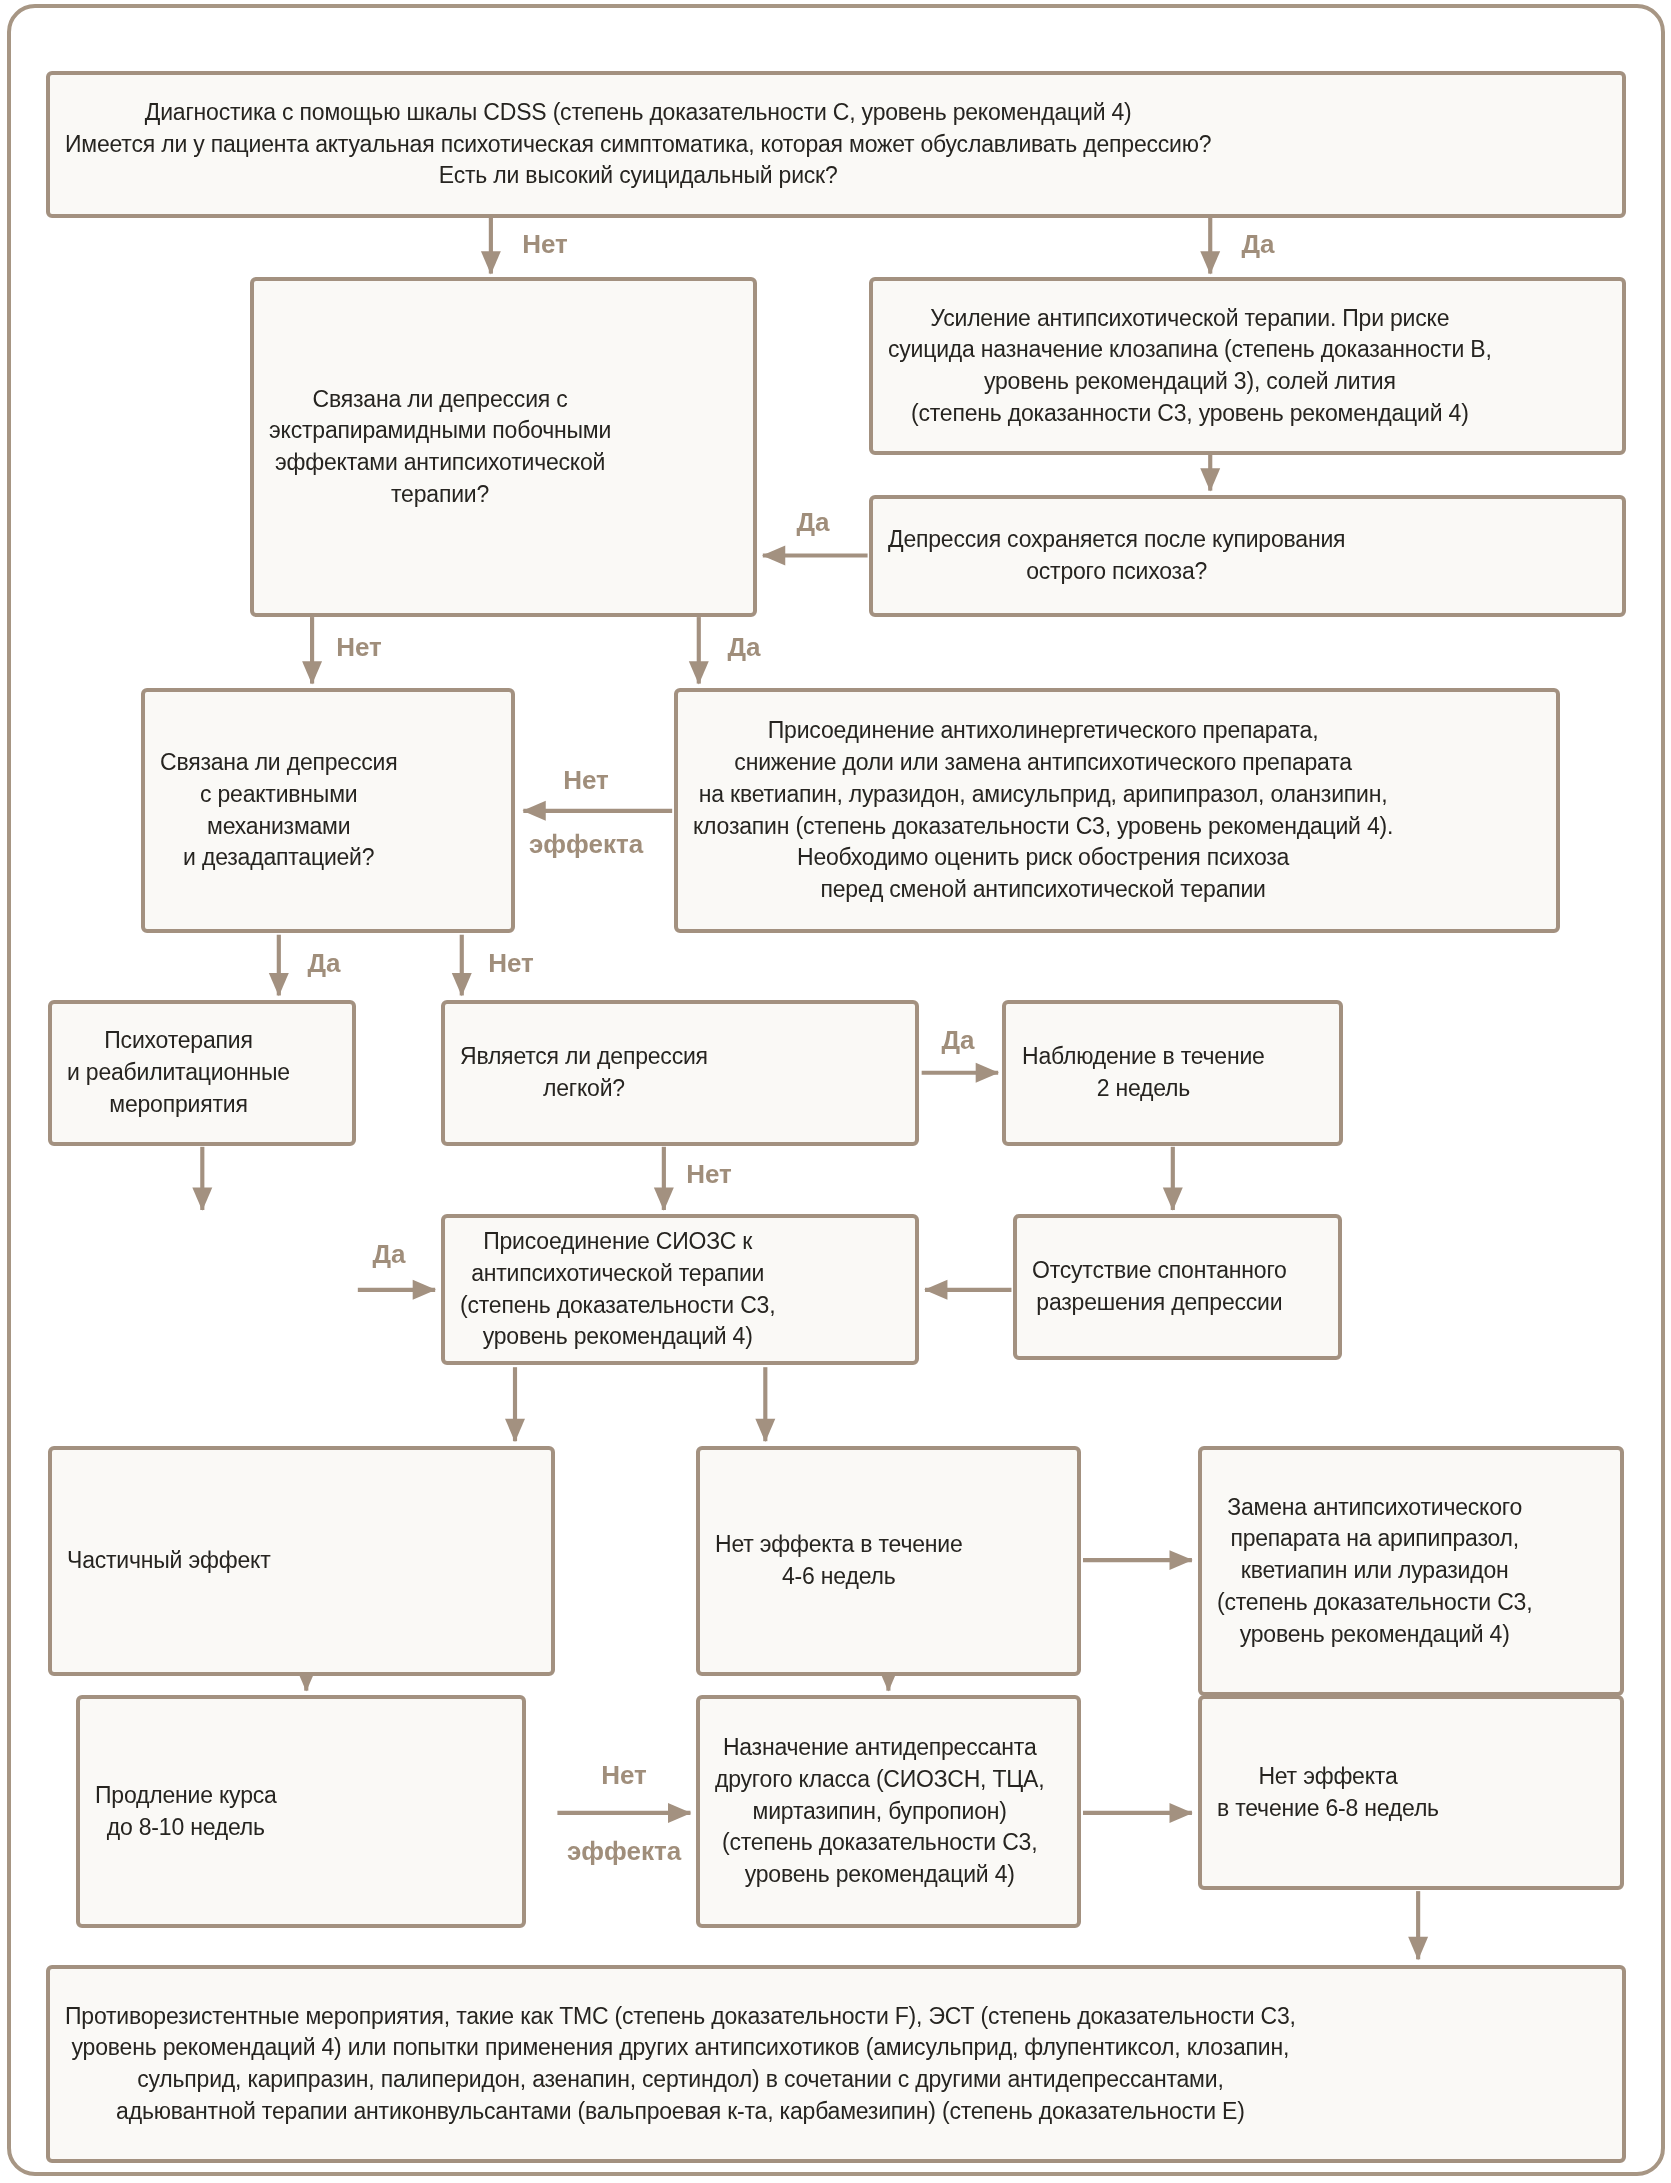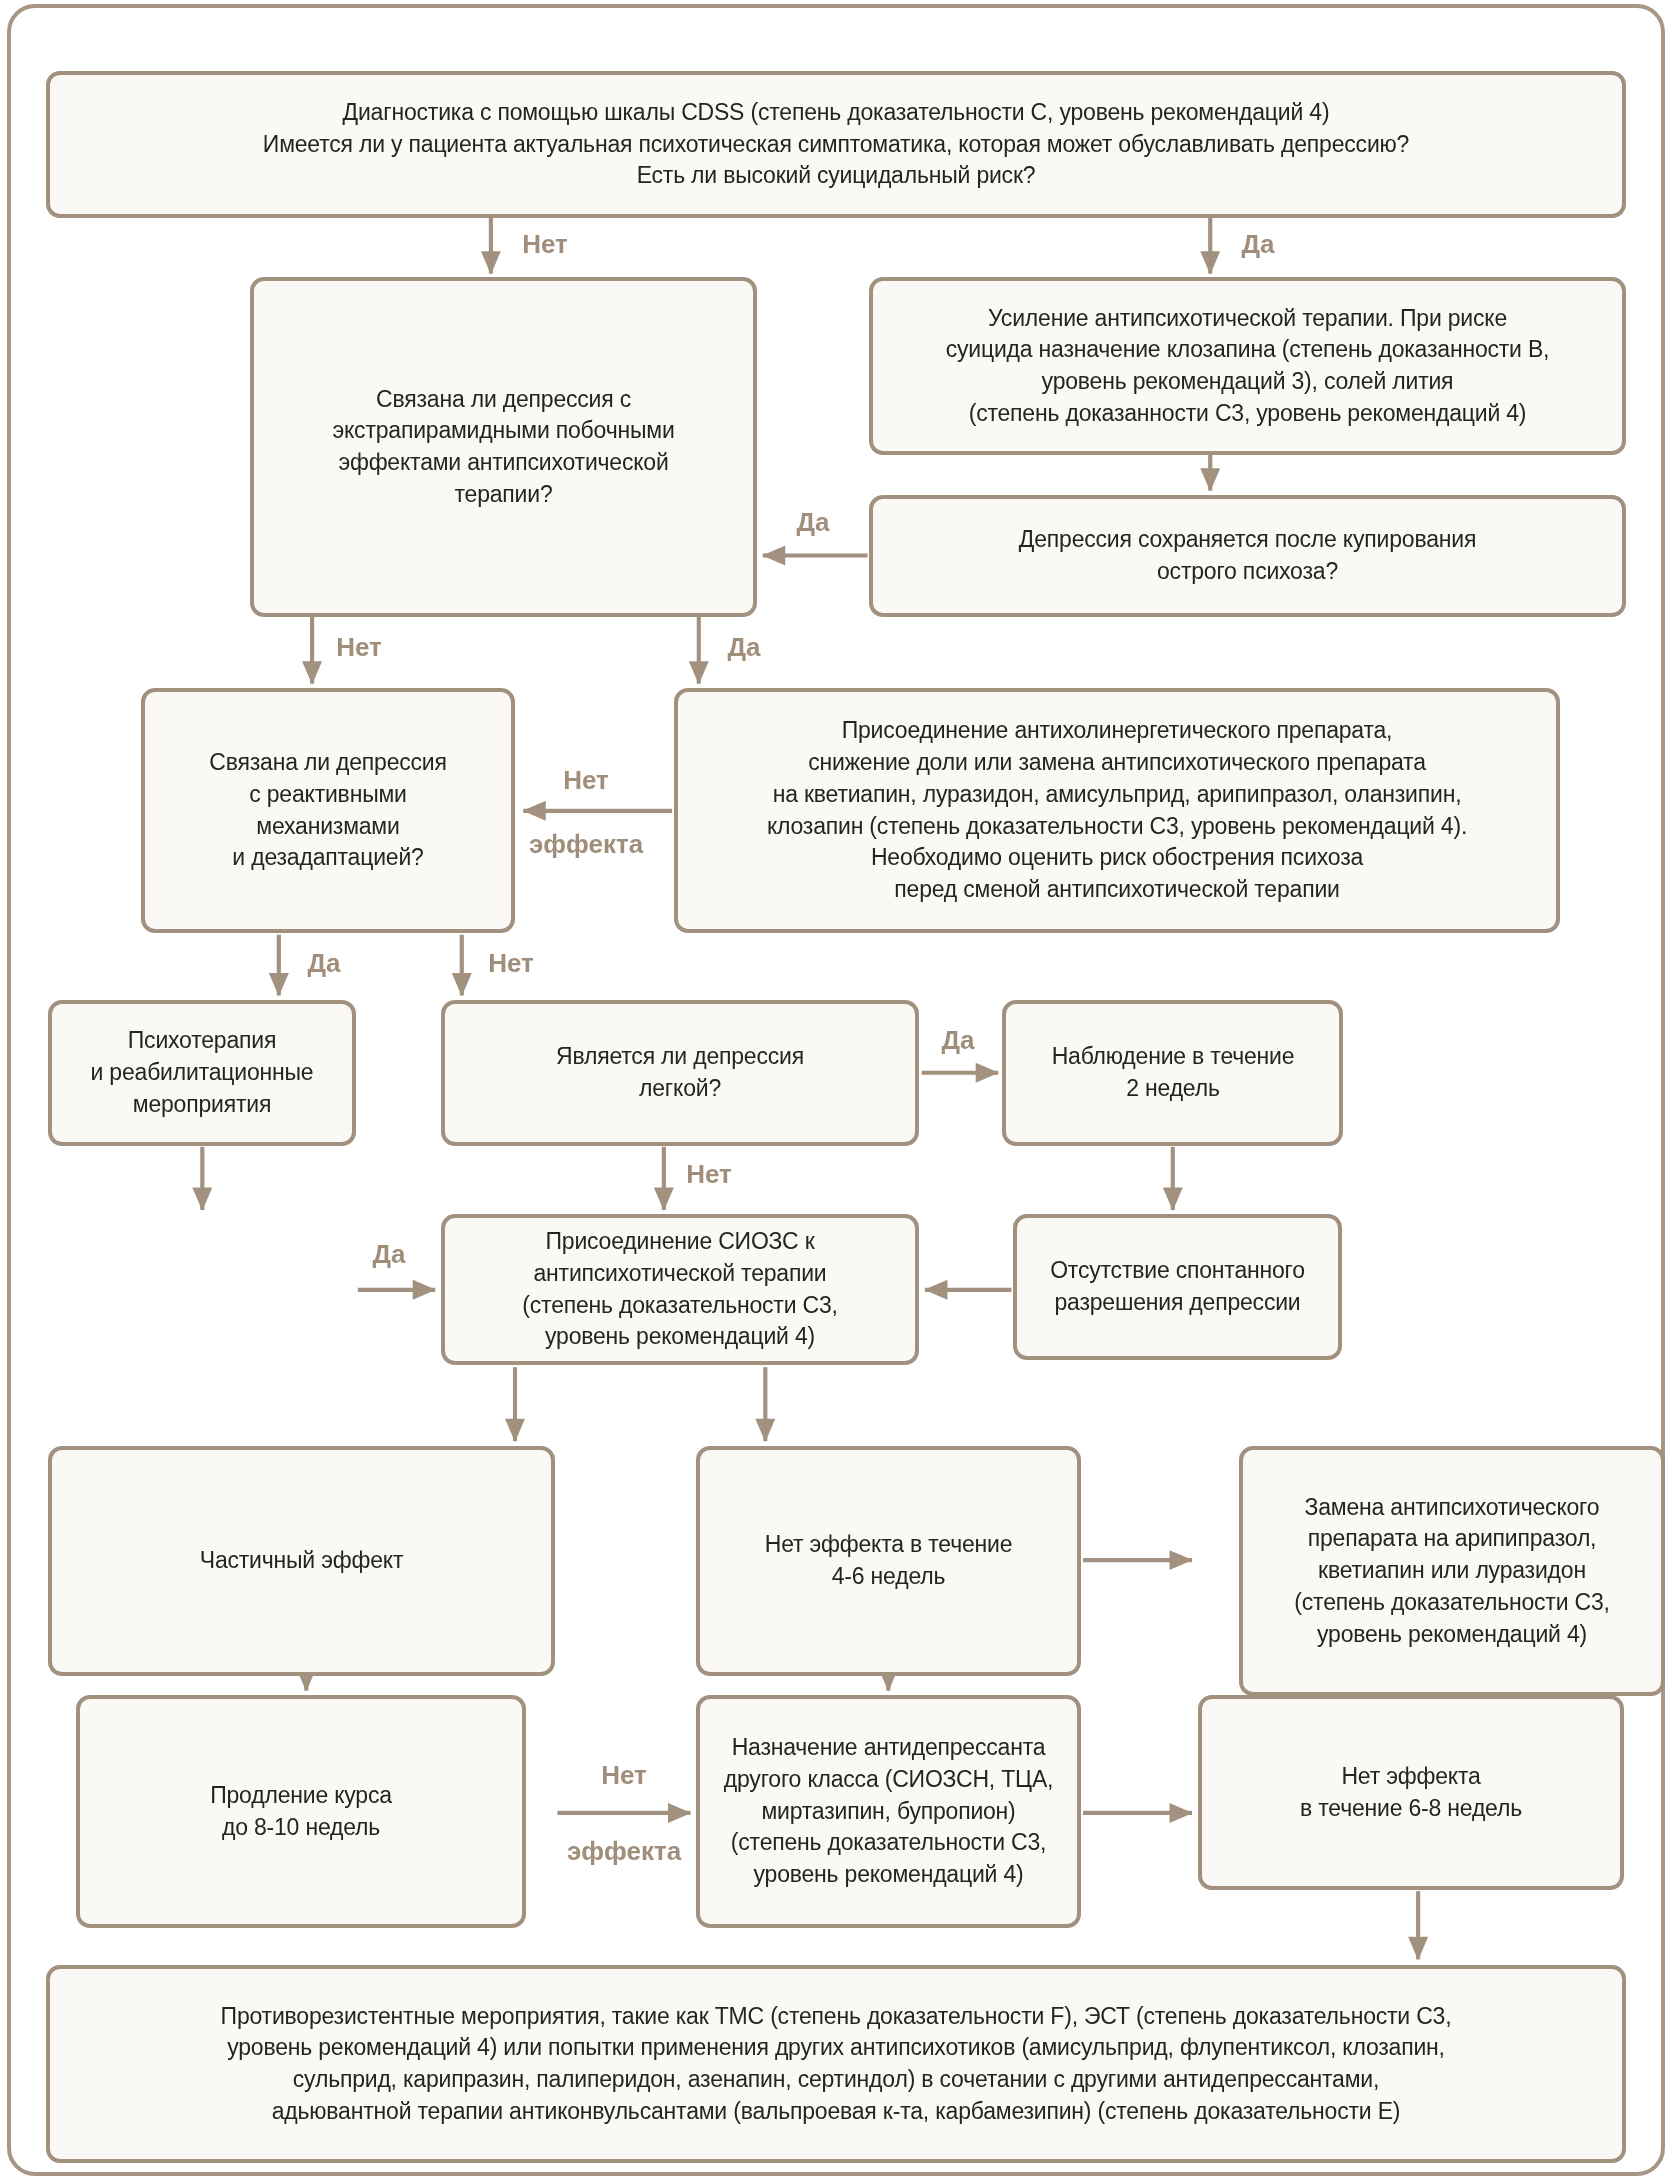"Диагностика с помощью шкалы CDSS" .node { border-radius: 14px -> 6px; justify-content: center -> flex-start }
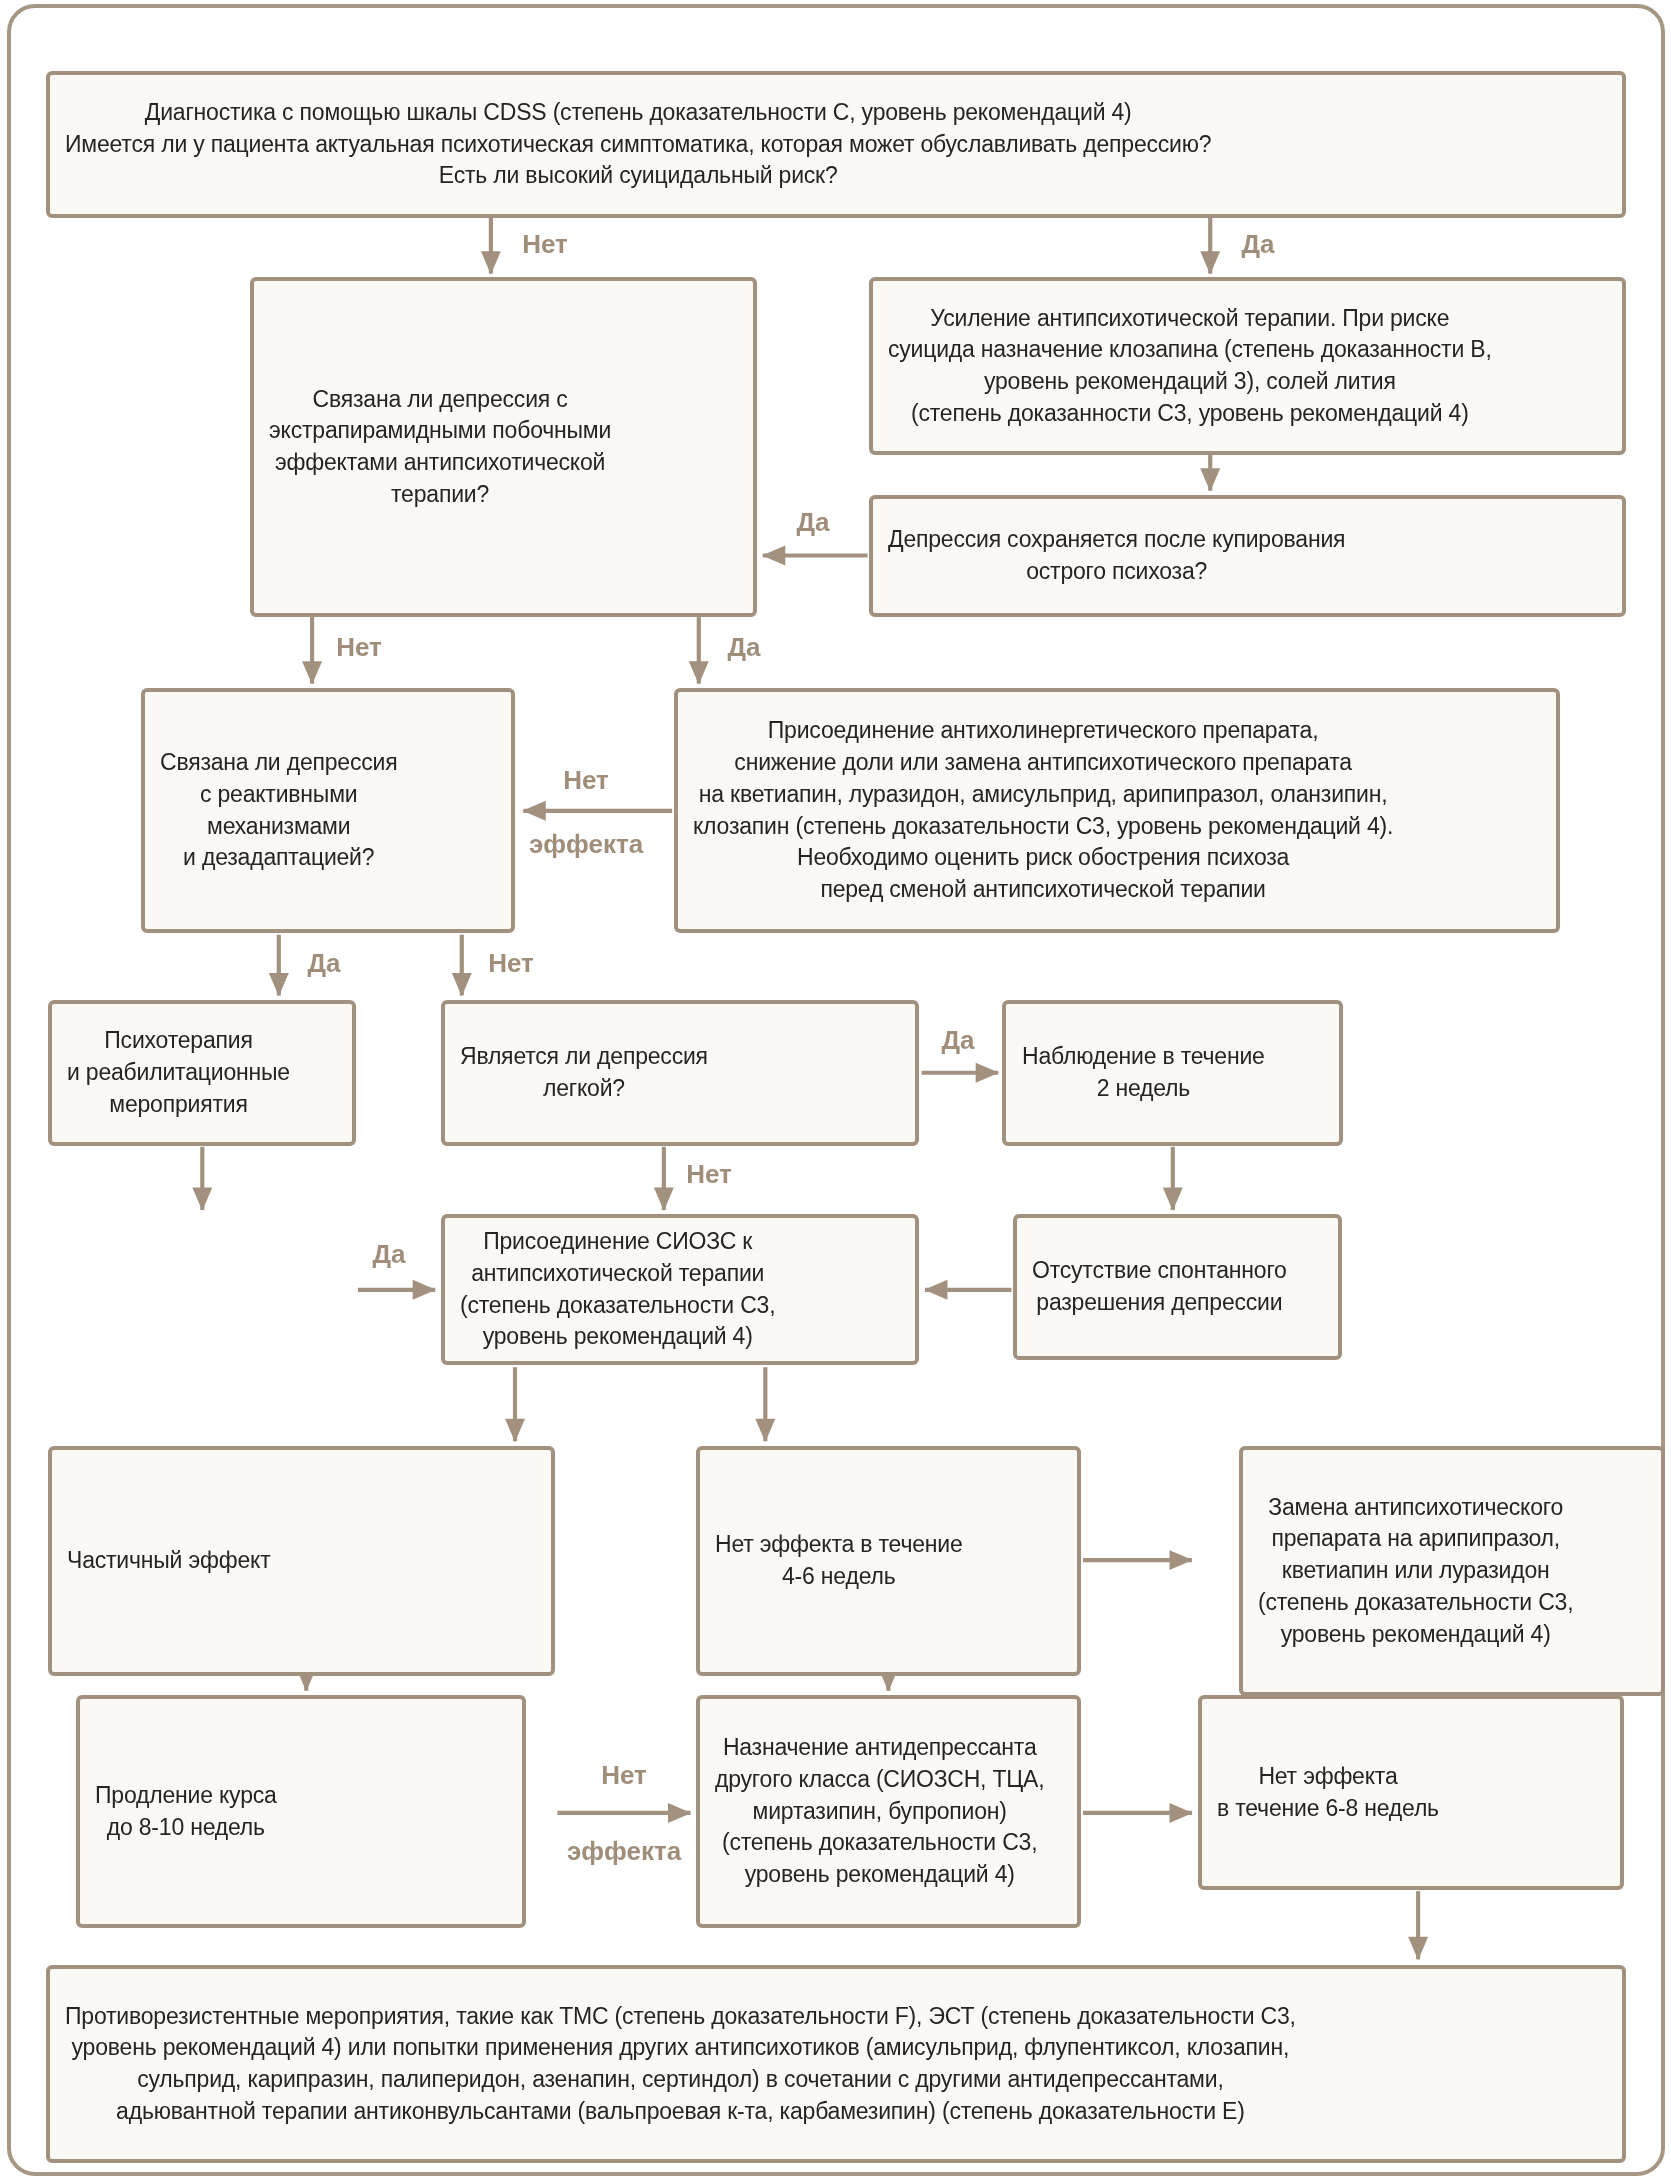"Замена антипсихотического" div.node { left: 1239px -> 1198px }
